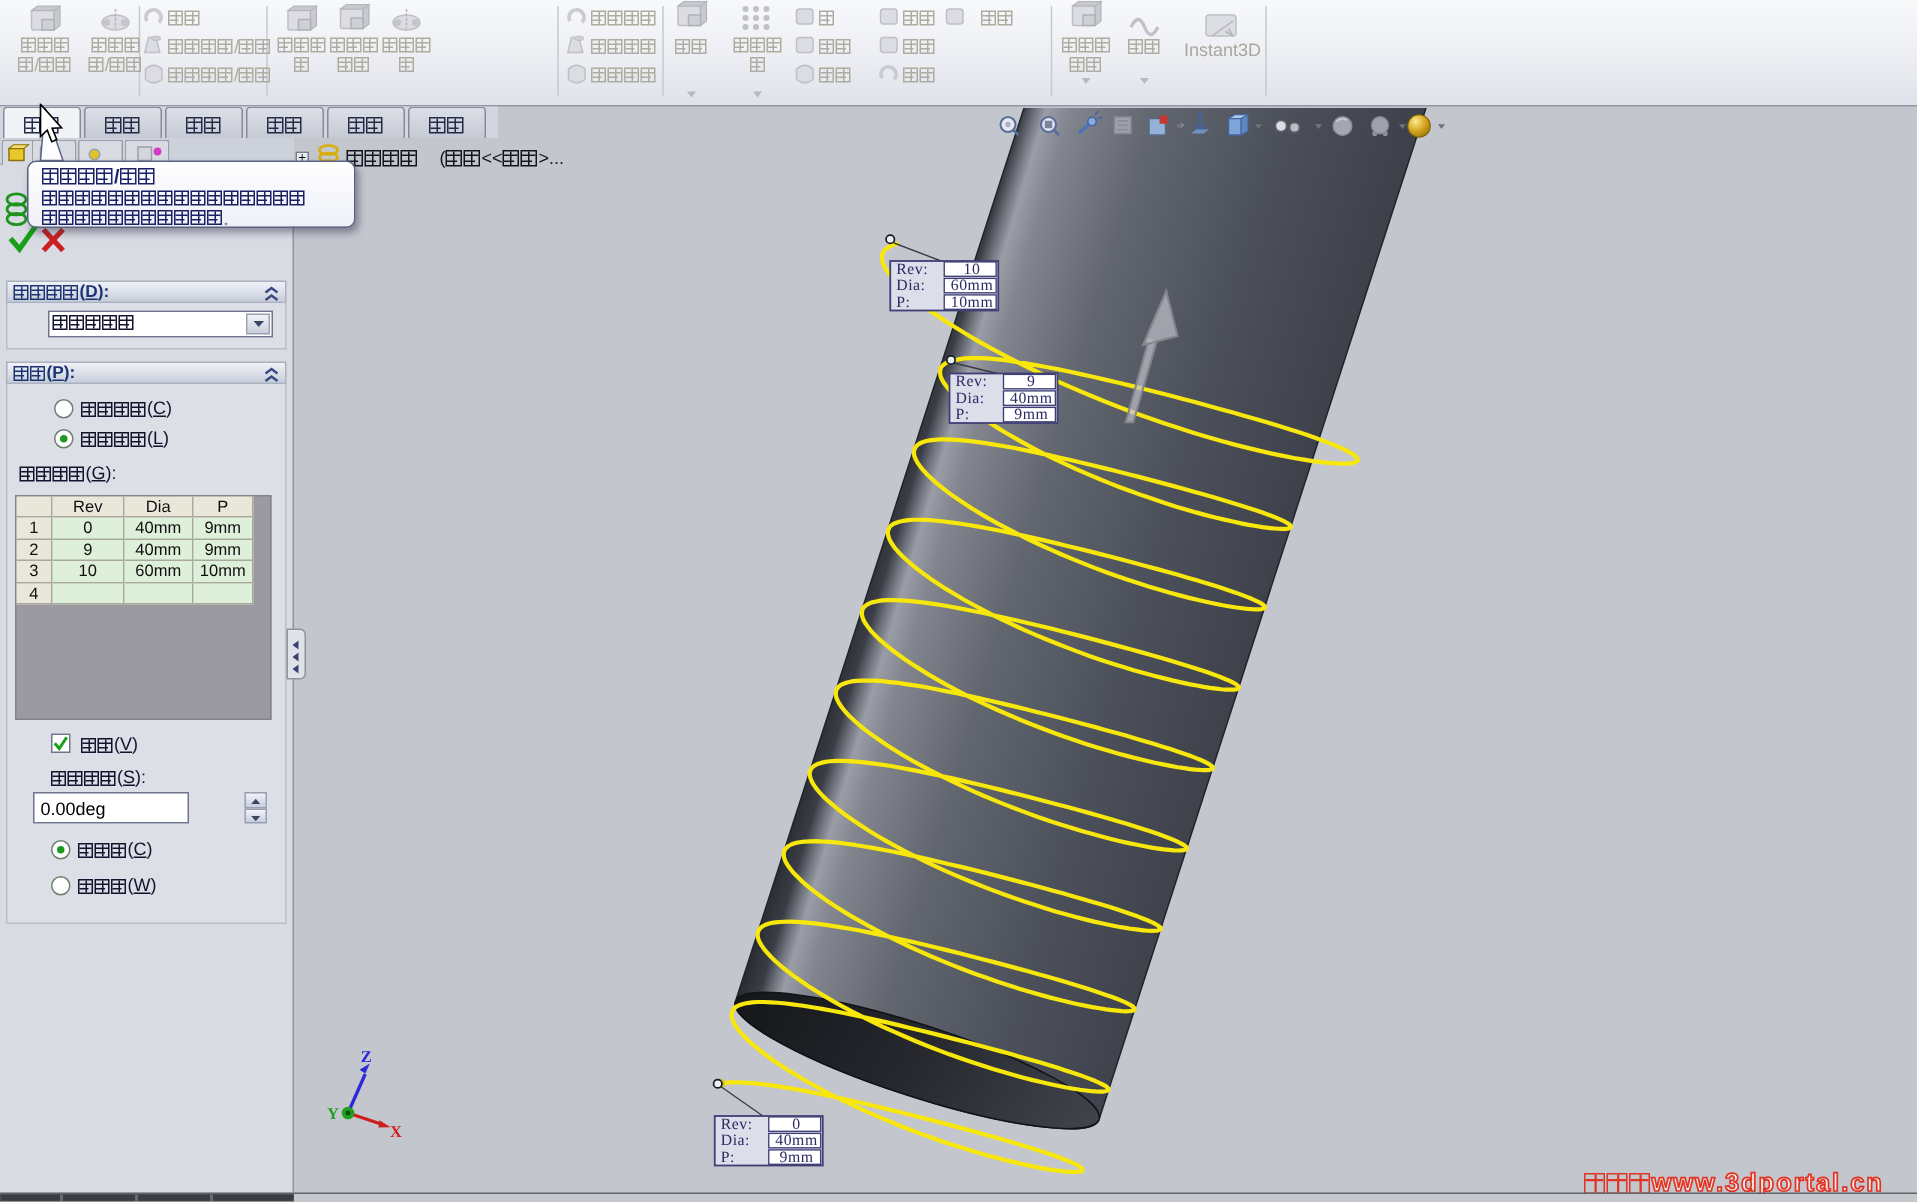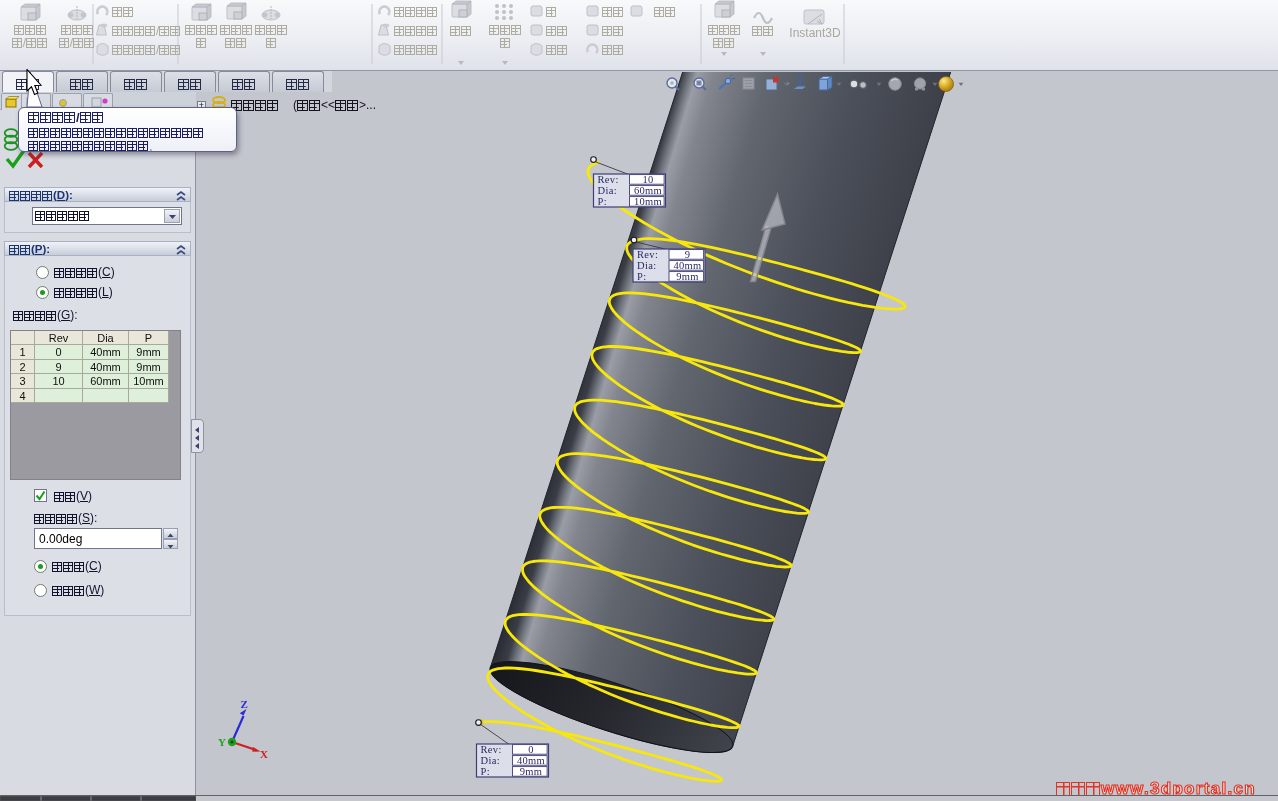"0.00deg" div.inp { left: 34px -> 22px; width: 128px -> 104px }
